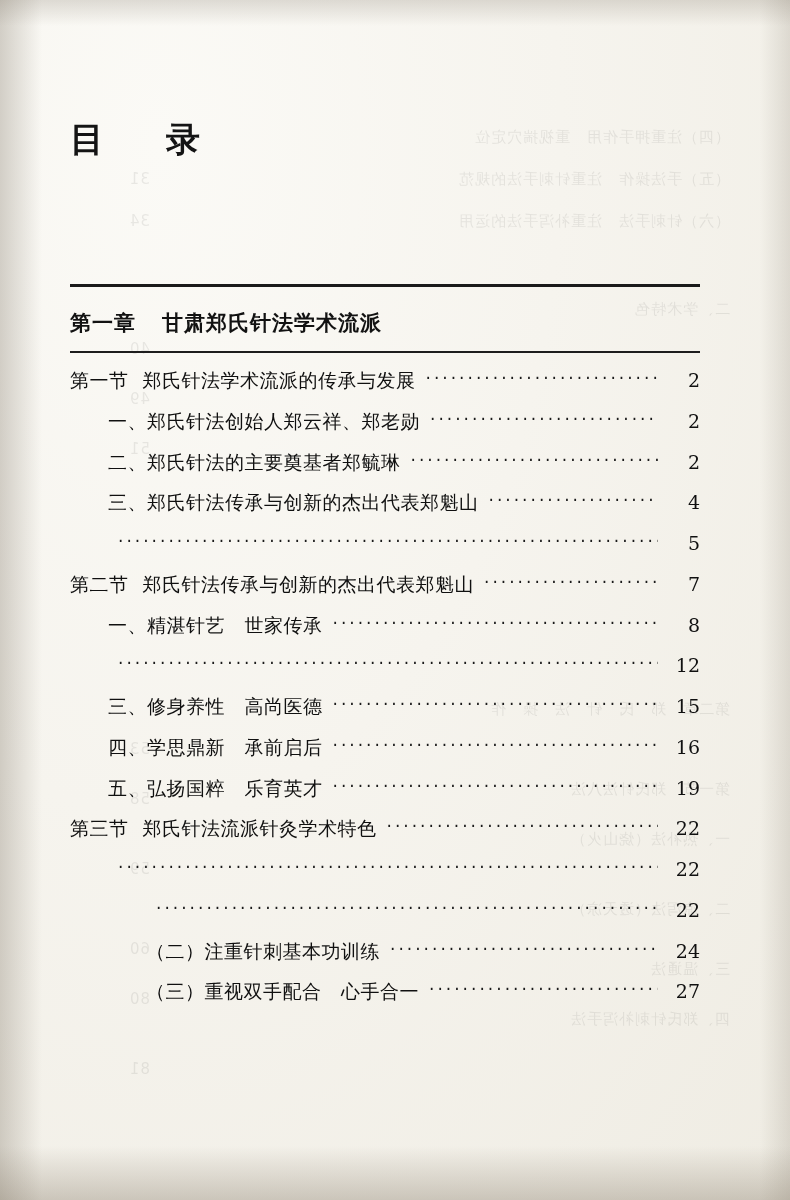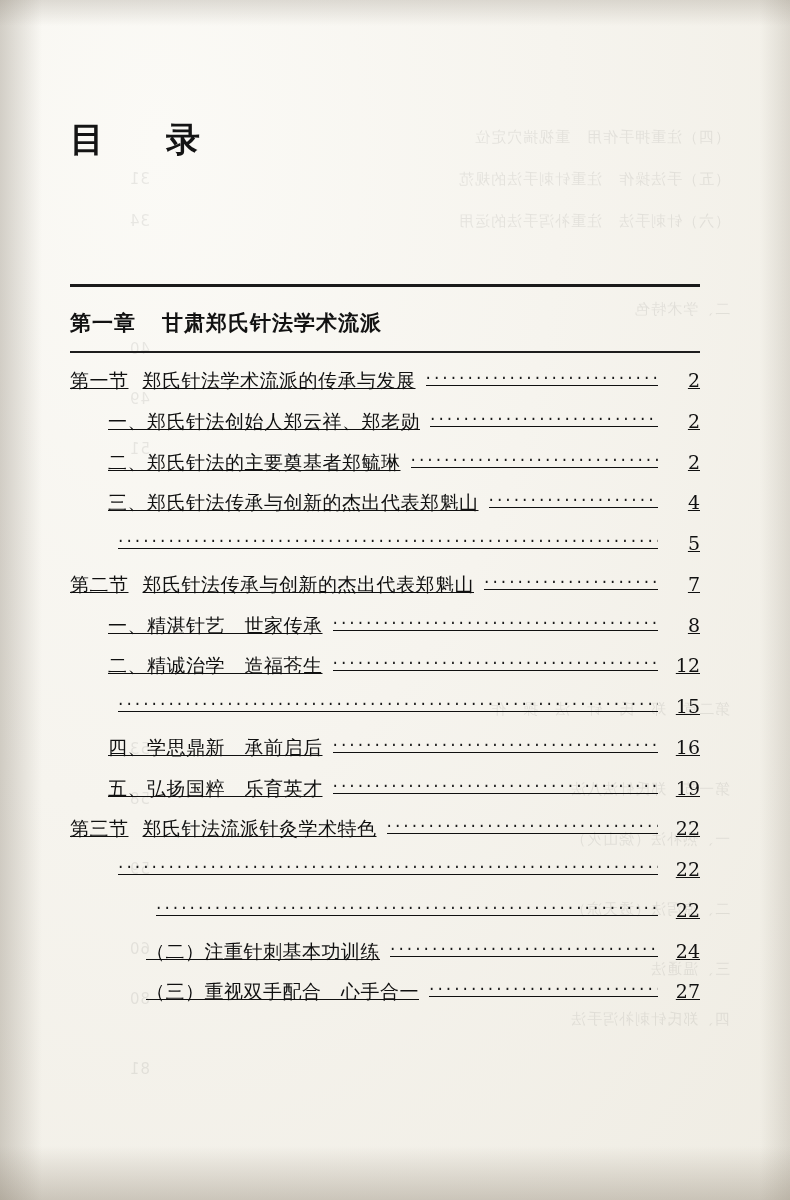"第一节" .entry { text-decoration: underline -> none }
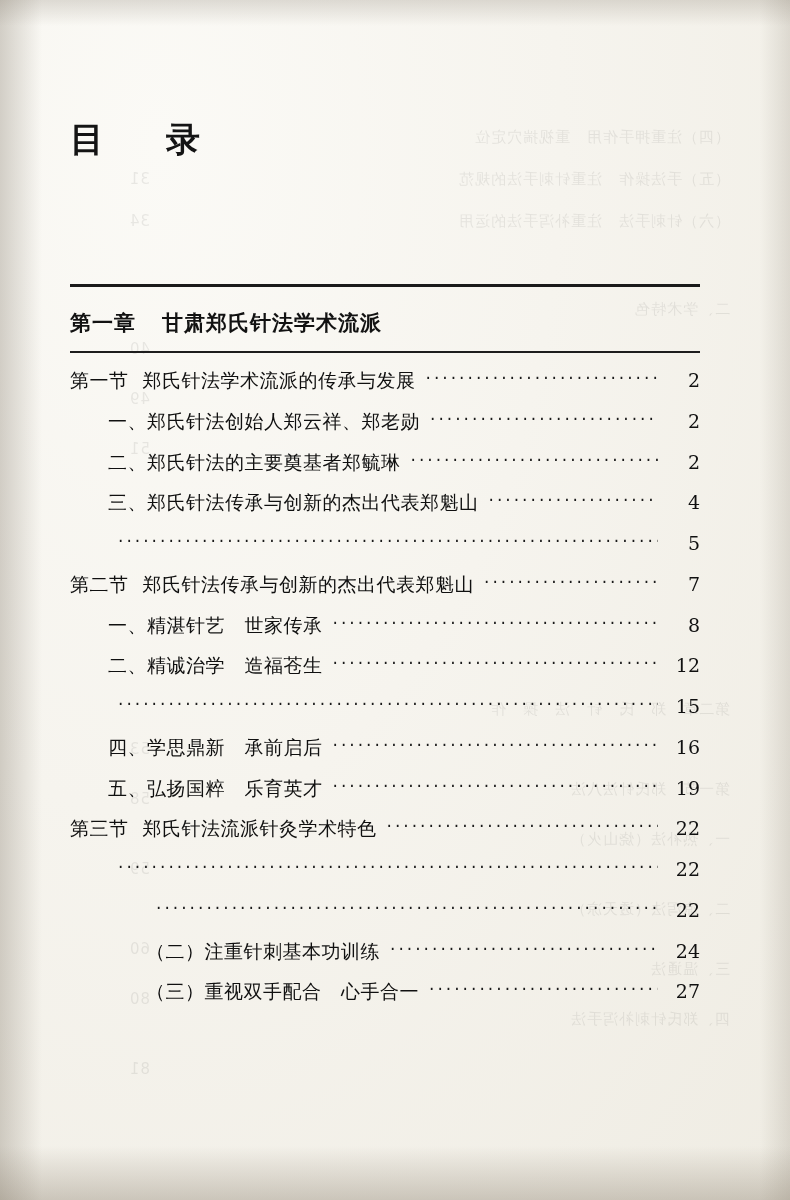"二、精诚治学 造福苍生" span.label { html: <span>二、精诚治学 造福苍生</span> -> none }
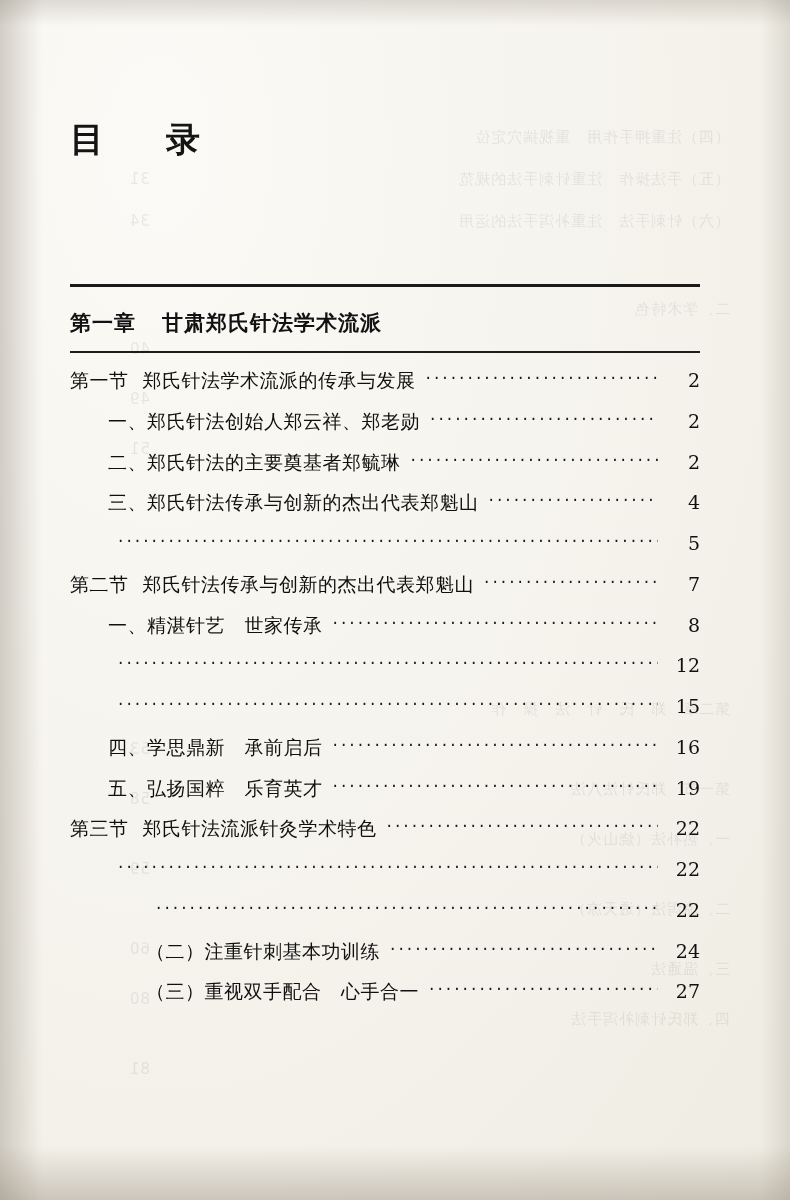"三、修身养性 高尚医德" span.label { html: none -> <span>三、修身养性 高尚医德</span> }
